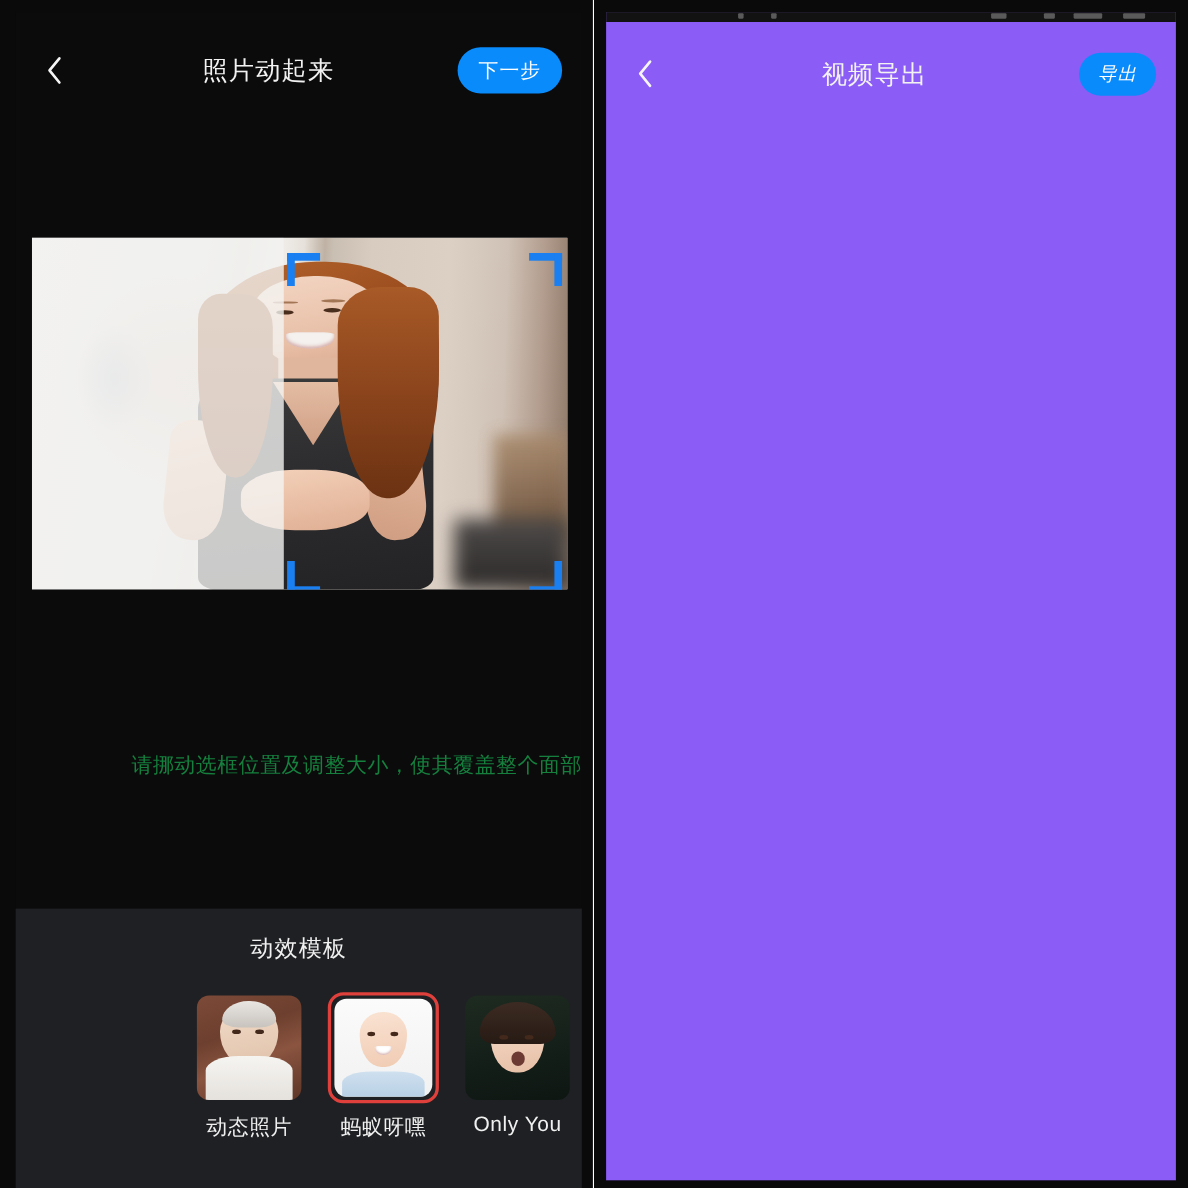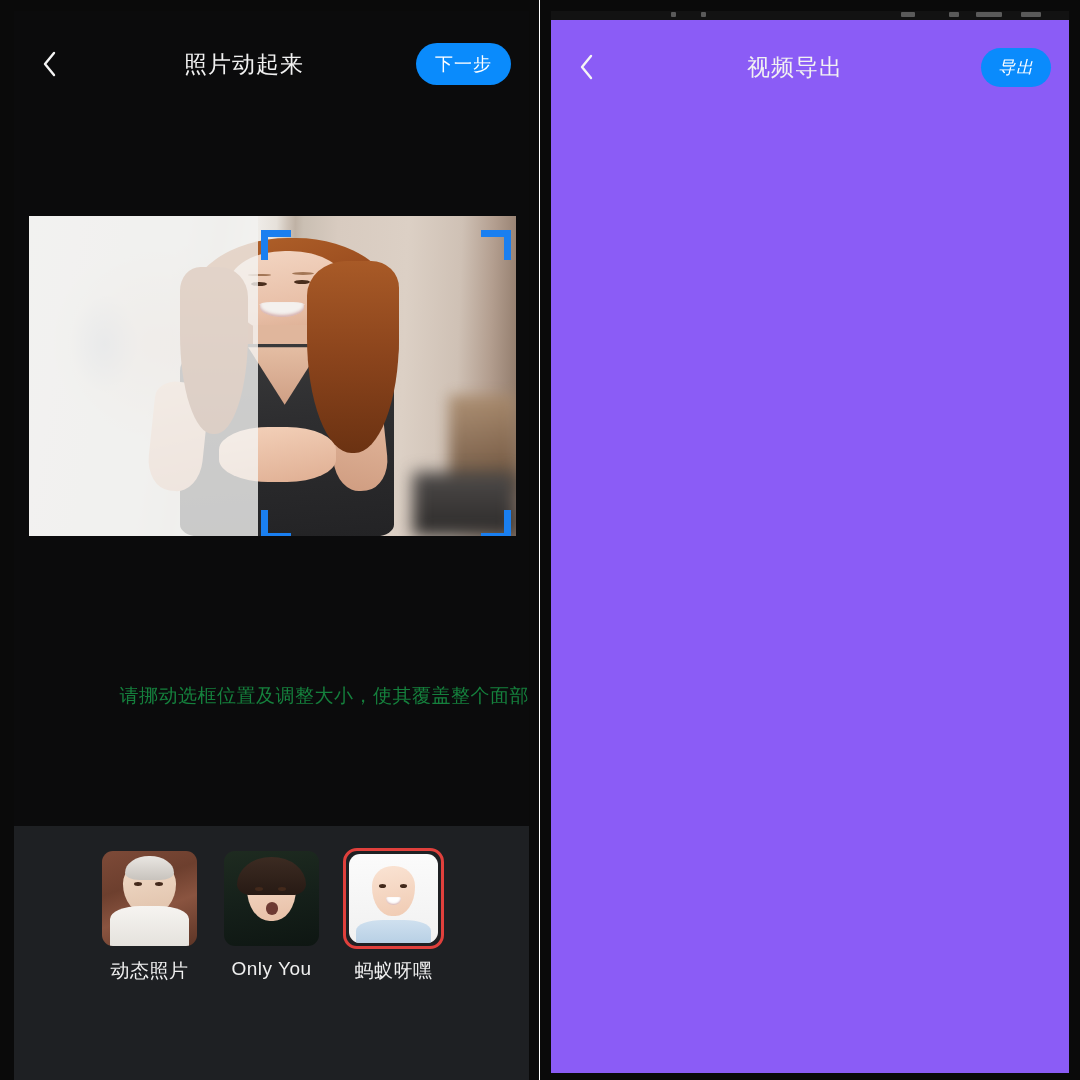"动效模板" div.tray-title { html: none -> <div>动效模板</div> }
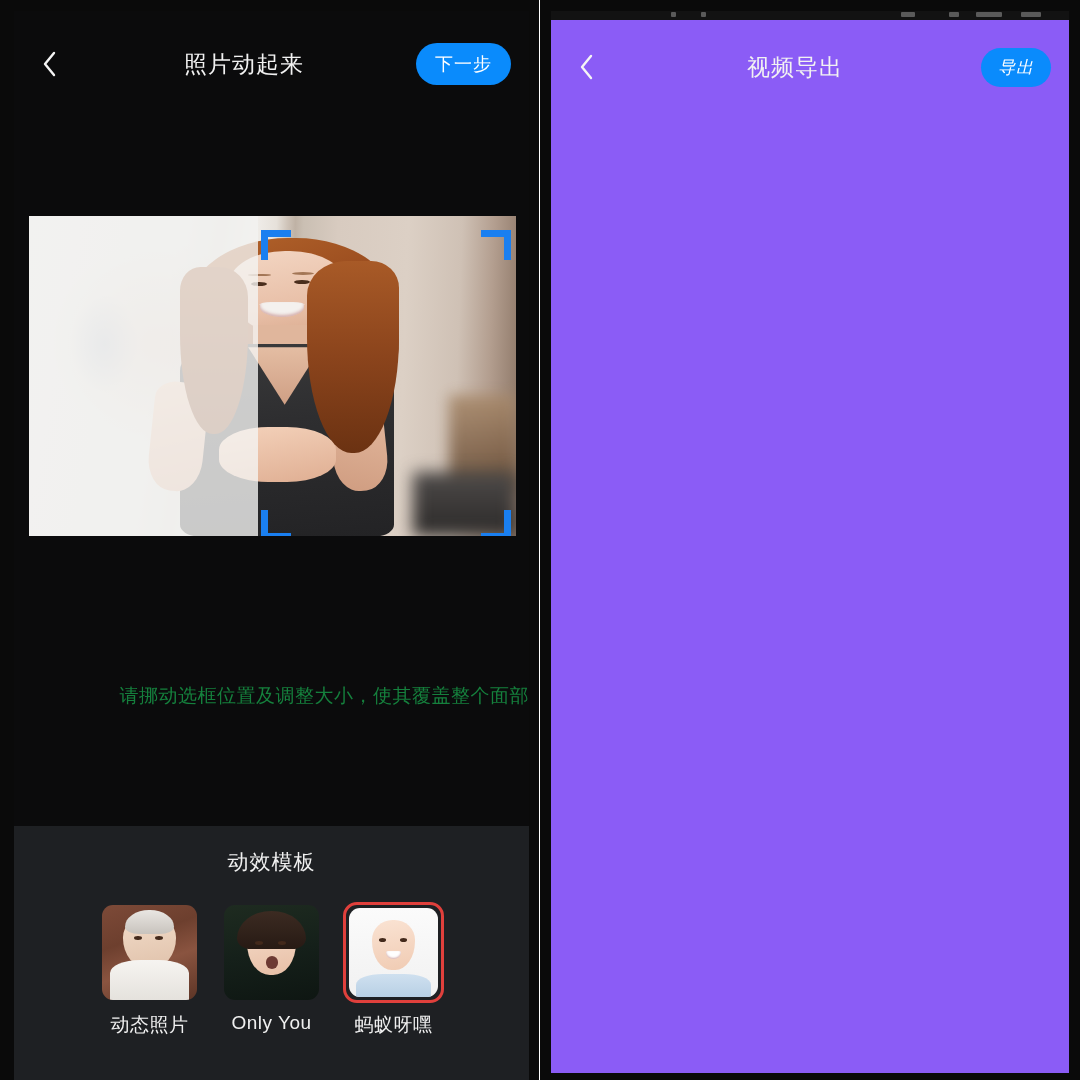"动态照片" .tray-items { justify-content: center -> flex-end; padding: 0 28px -> 0 8px }
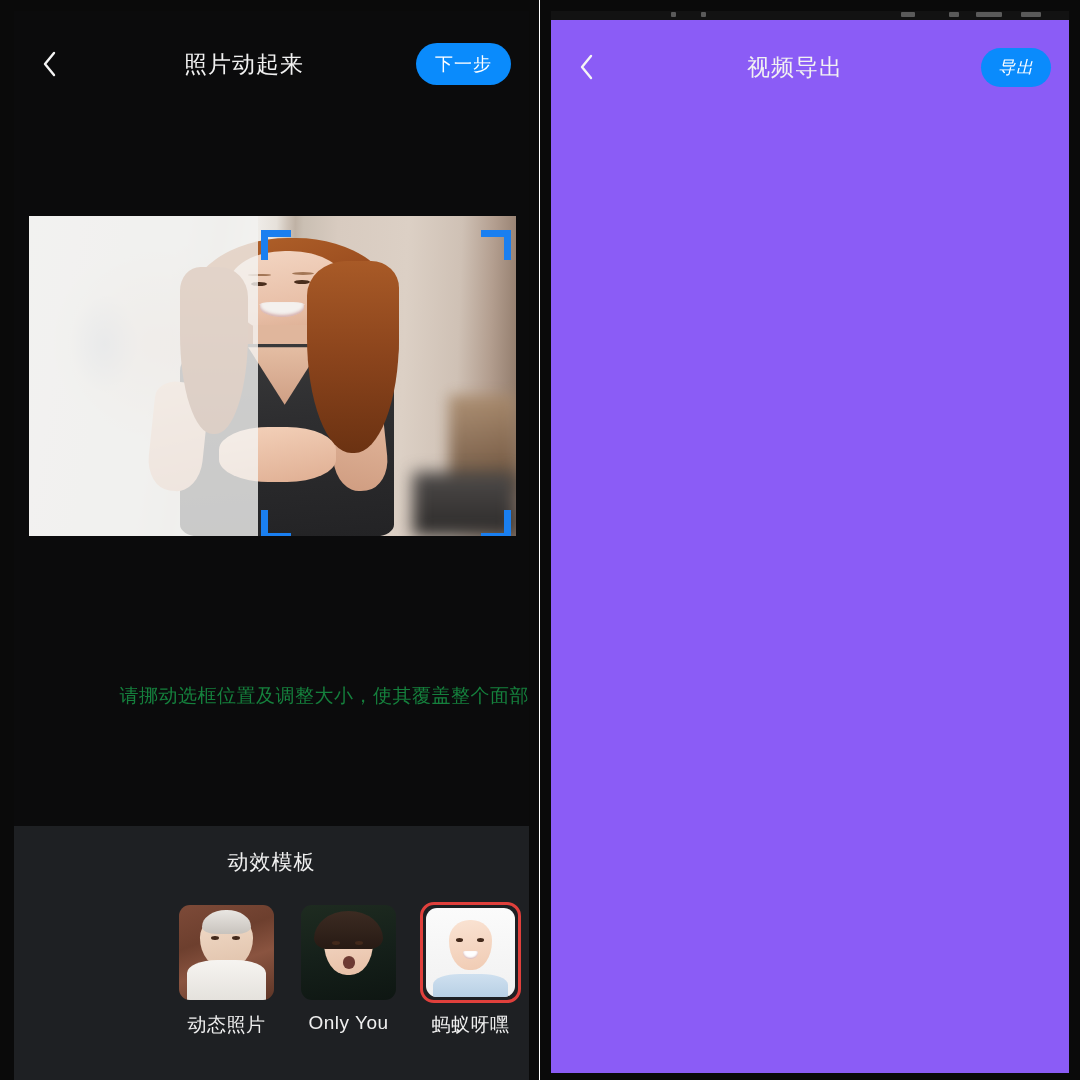"Only You" div.tpl { order: before "蚂蚁呀嘿" -> after "蚂蚁呀嘿" }
